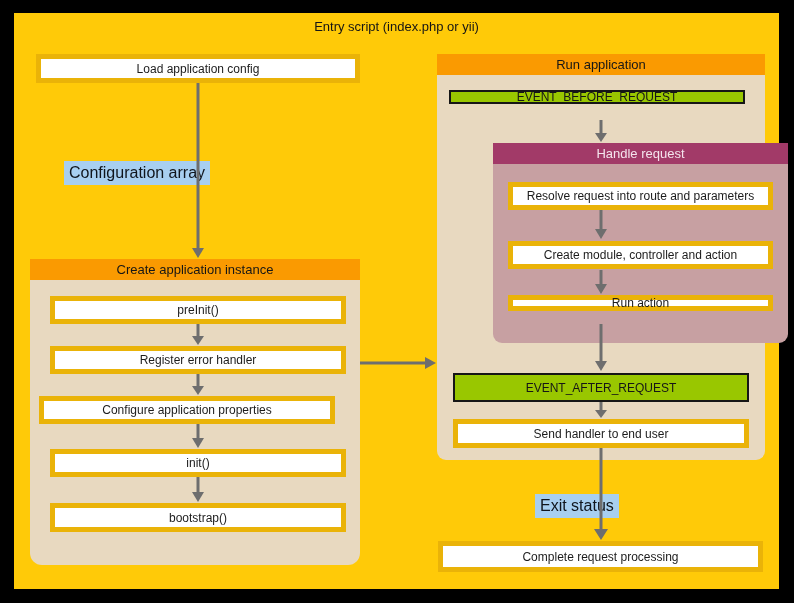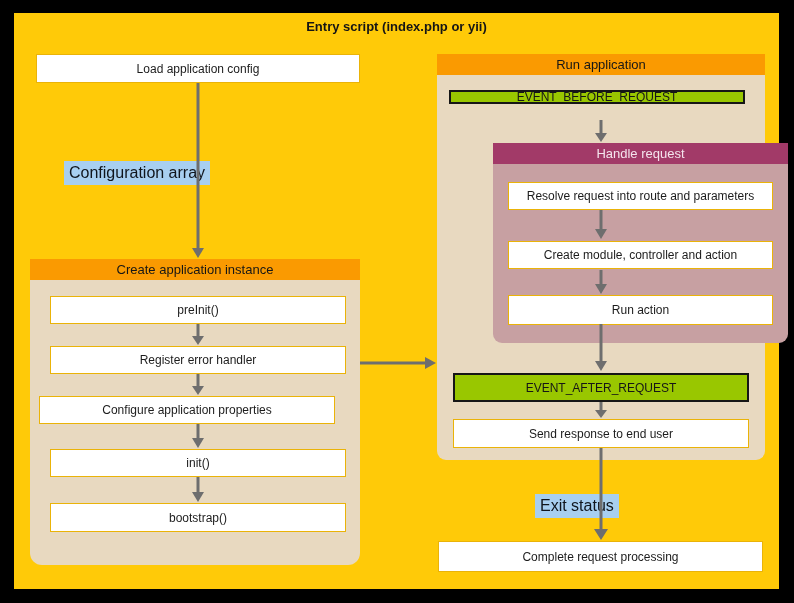"Entry script (index.php or yii)" .diagram-title { font-weight: bold -> none }
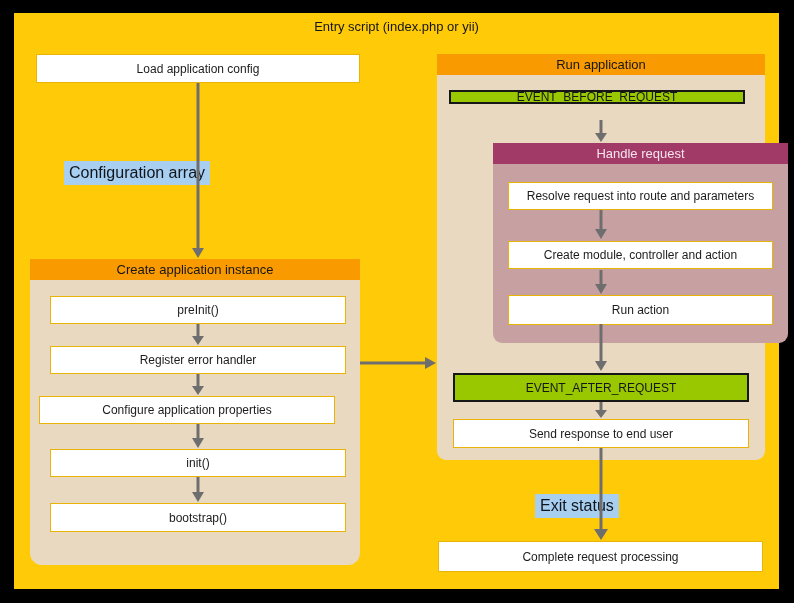"Load application config" .node { border: 1px solid #eab308 -> 5px solid #eab308 }
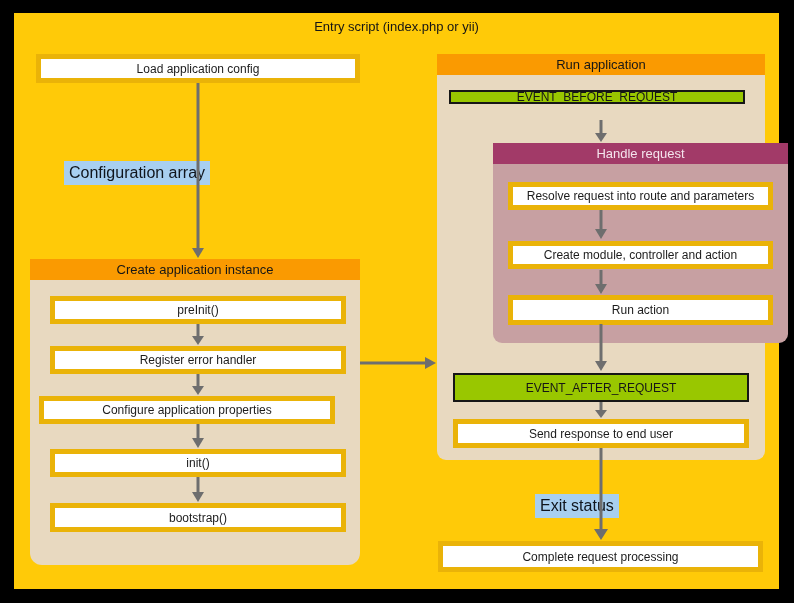"Run action" div.node { height: 30px -> 16px }
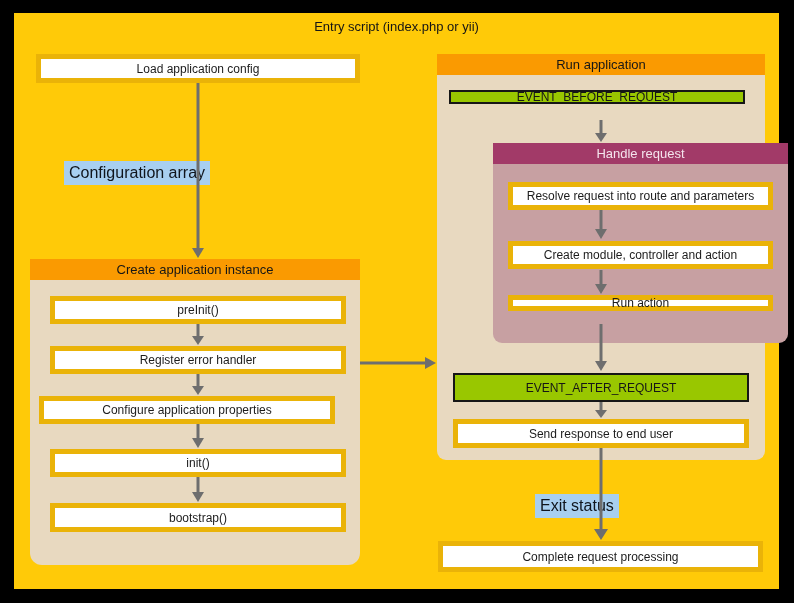"Send response to end user" div.node { text: response -> handler }
